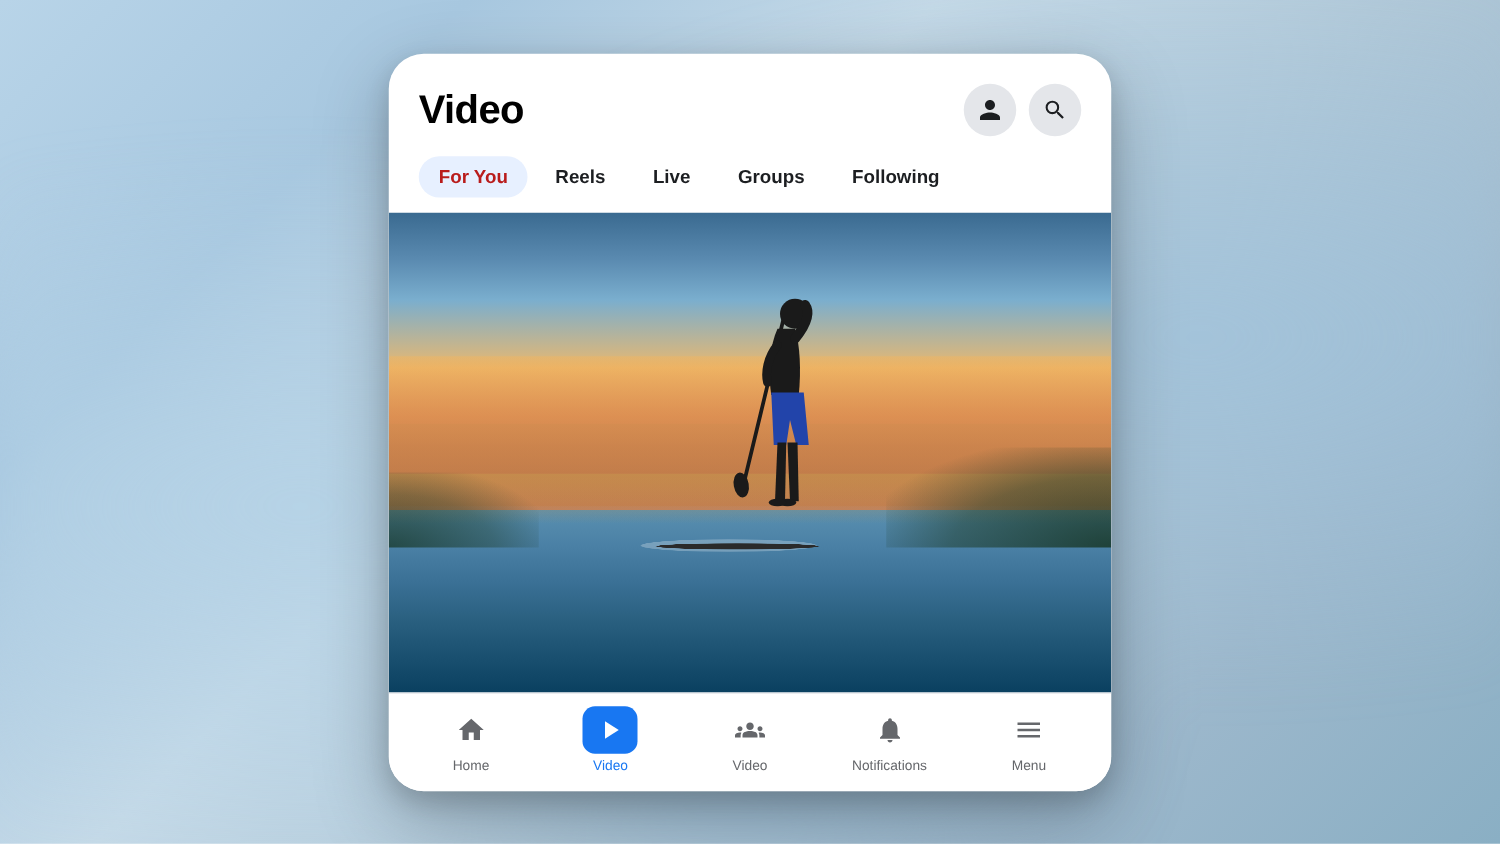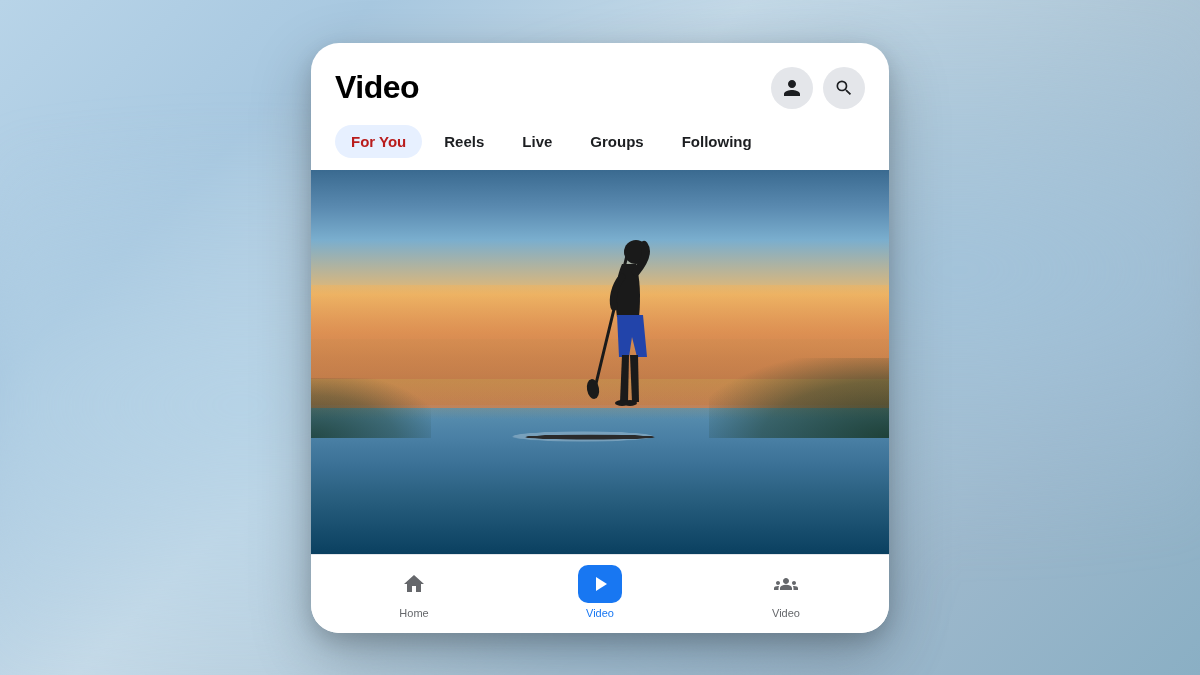"Notifications" div.nav-item { html: none -> <div> <div> <svg> <path></path> </svg> </div> <span>Notifications</span> </div> }
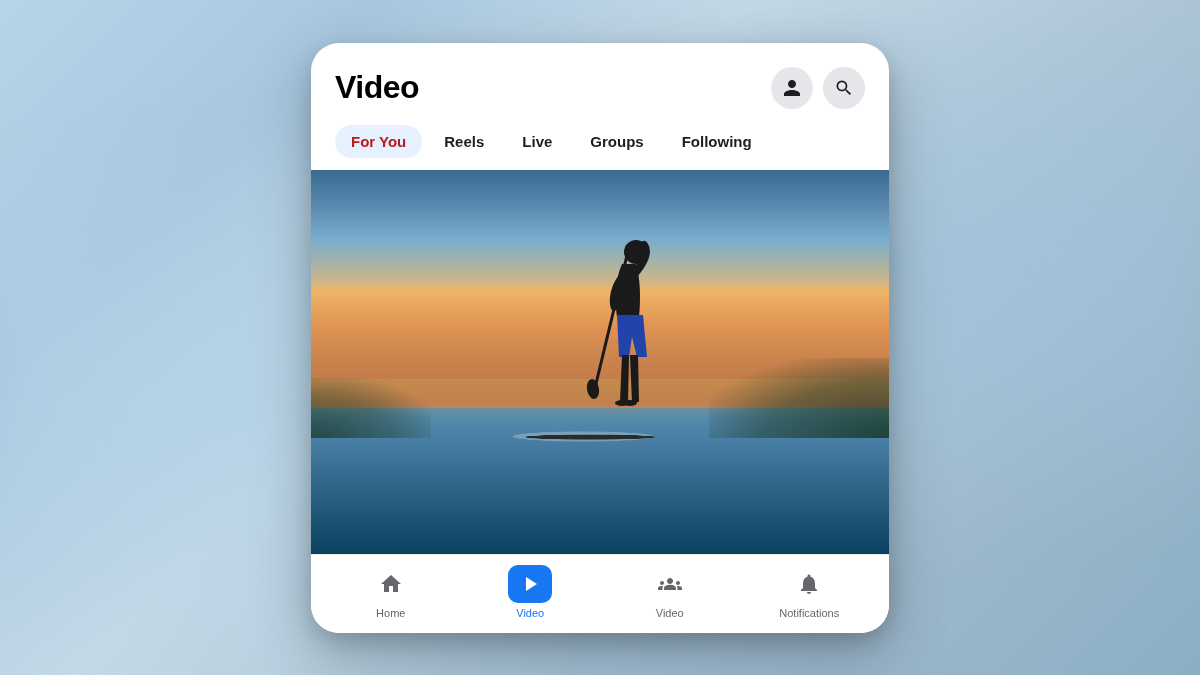"Menu" div.nav-item { html: none -> <div> <div> <svg> <path></path> </svg> </div> <span>Menu</span> </div> }
